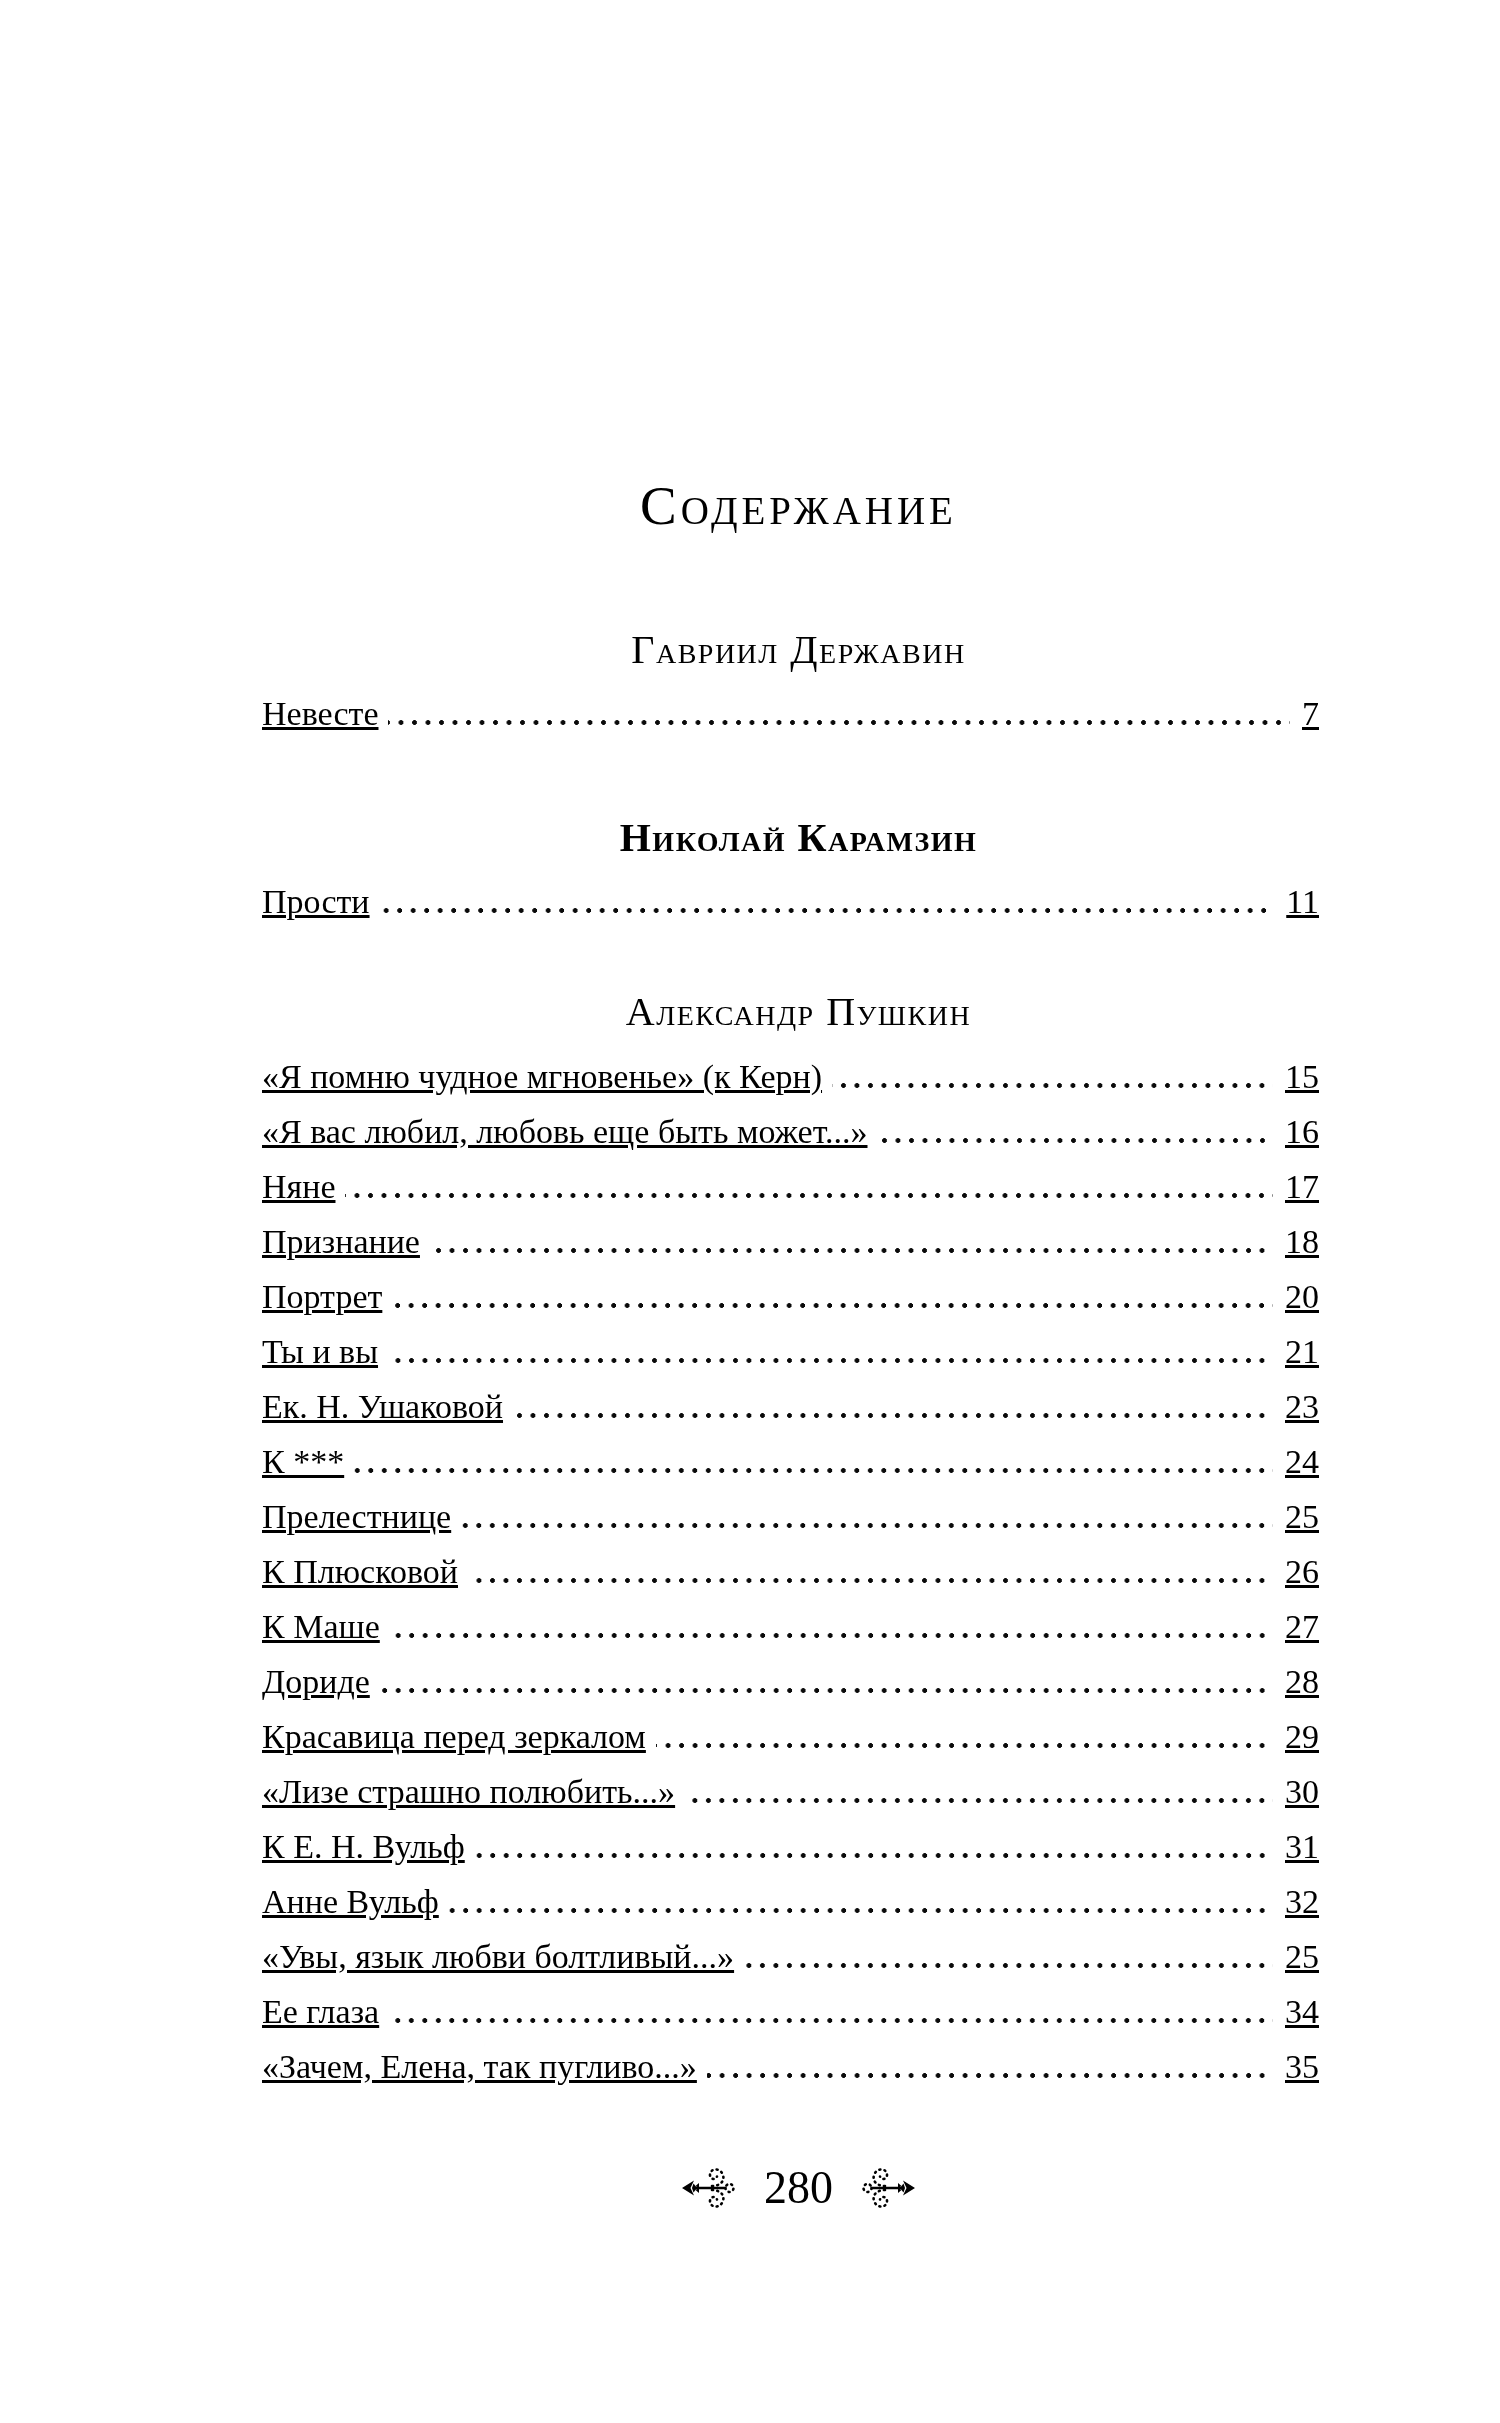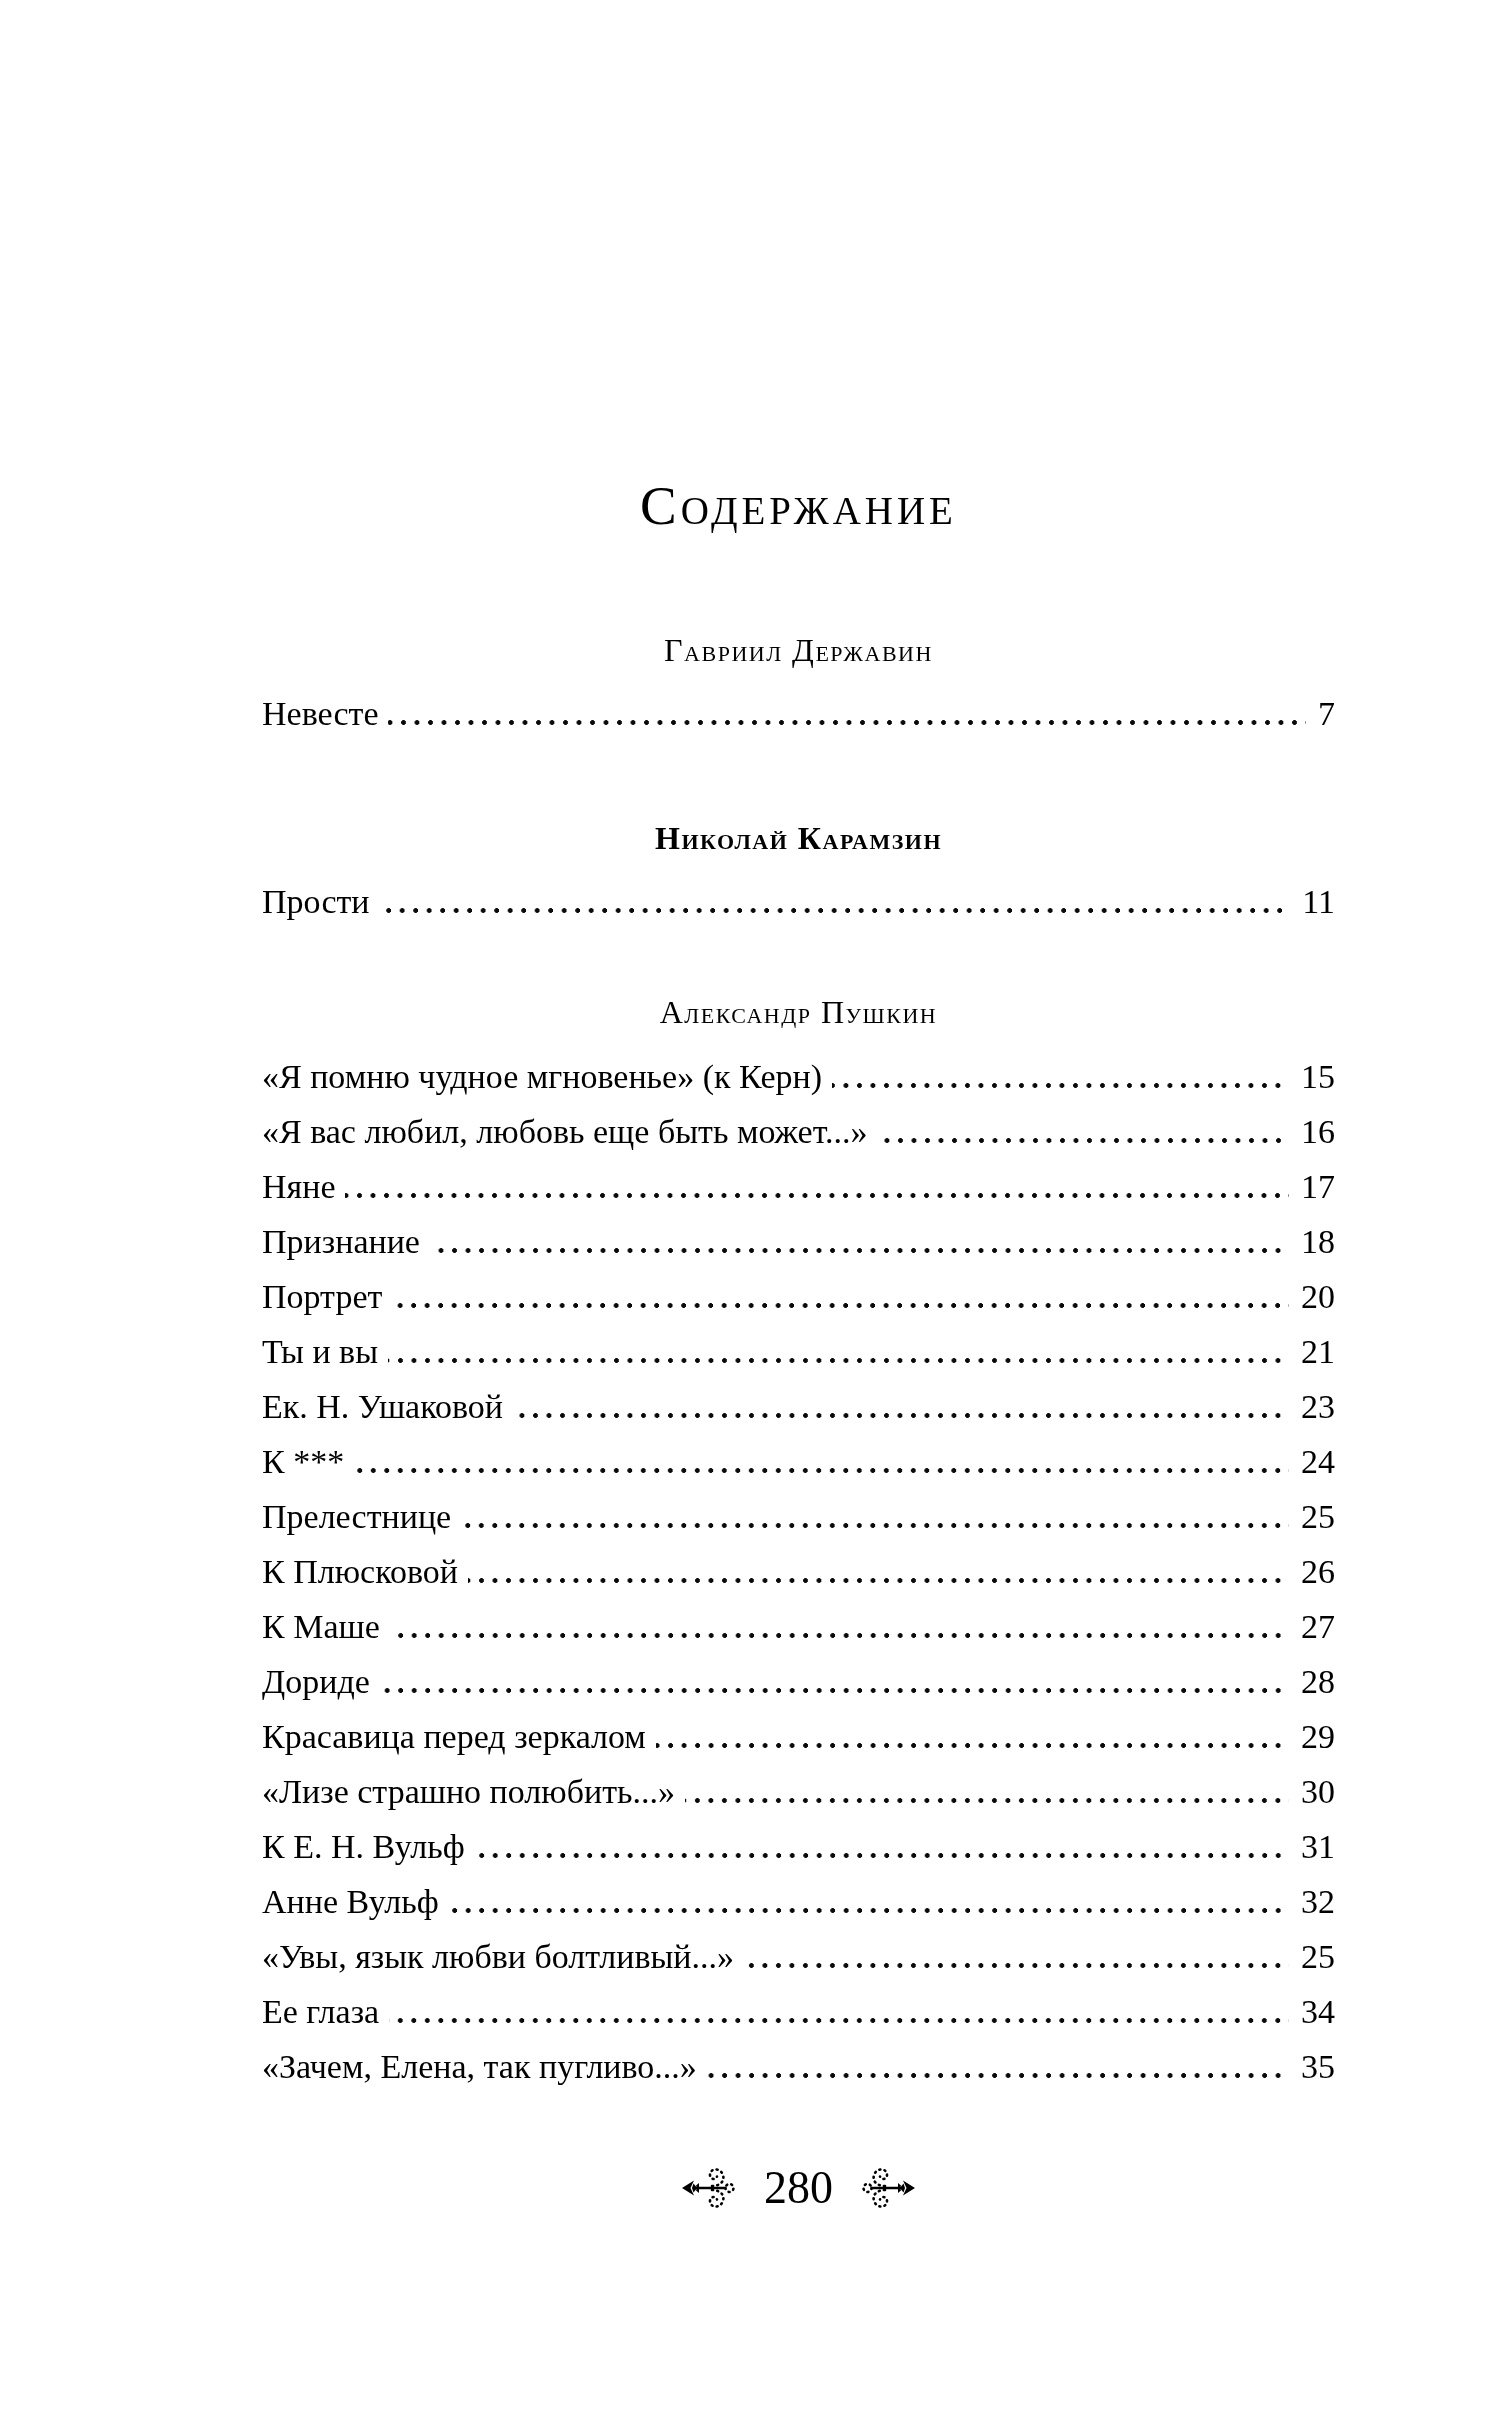"Гавриил Державин" .author { font-size: 32px -> 40px }
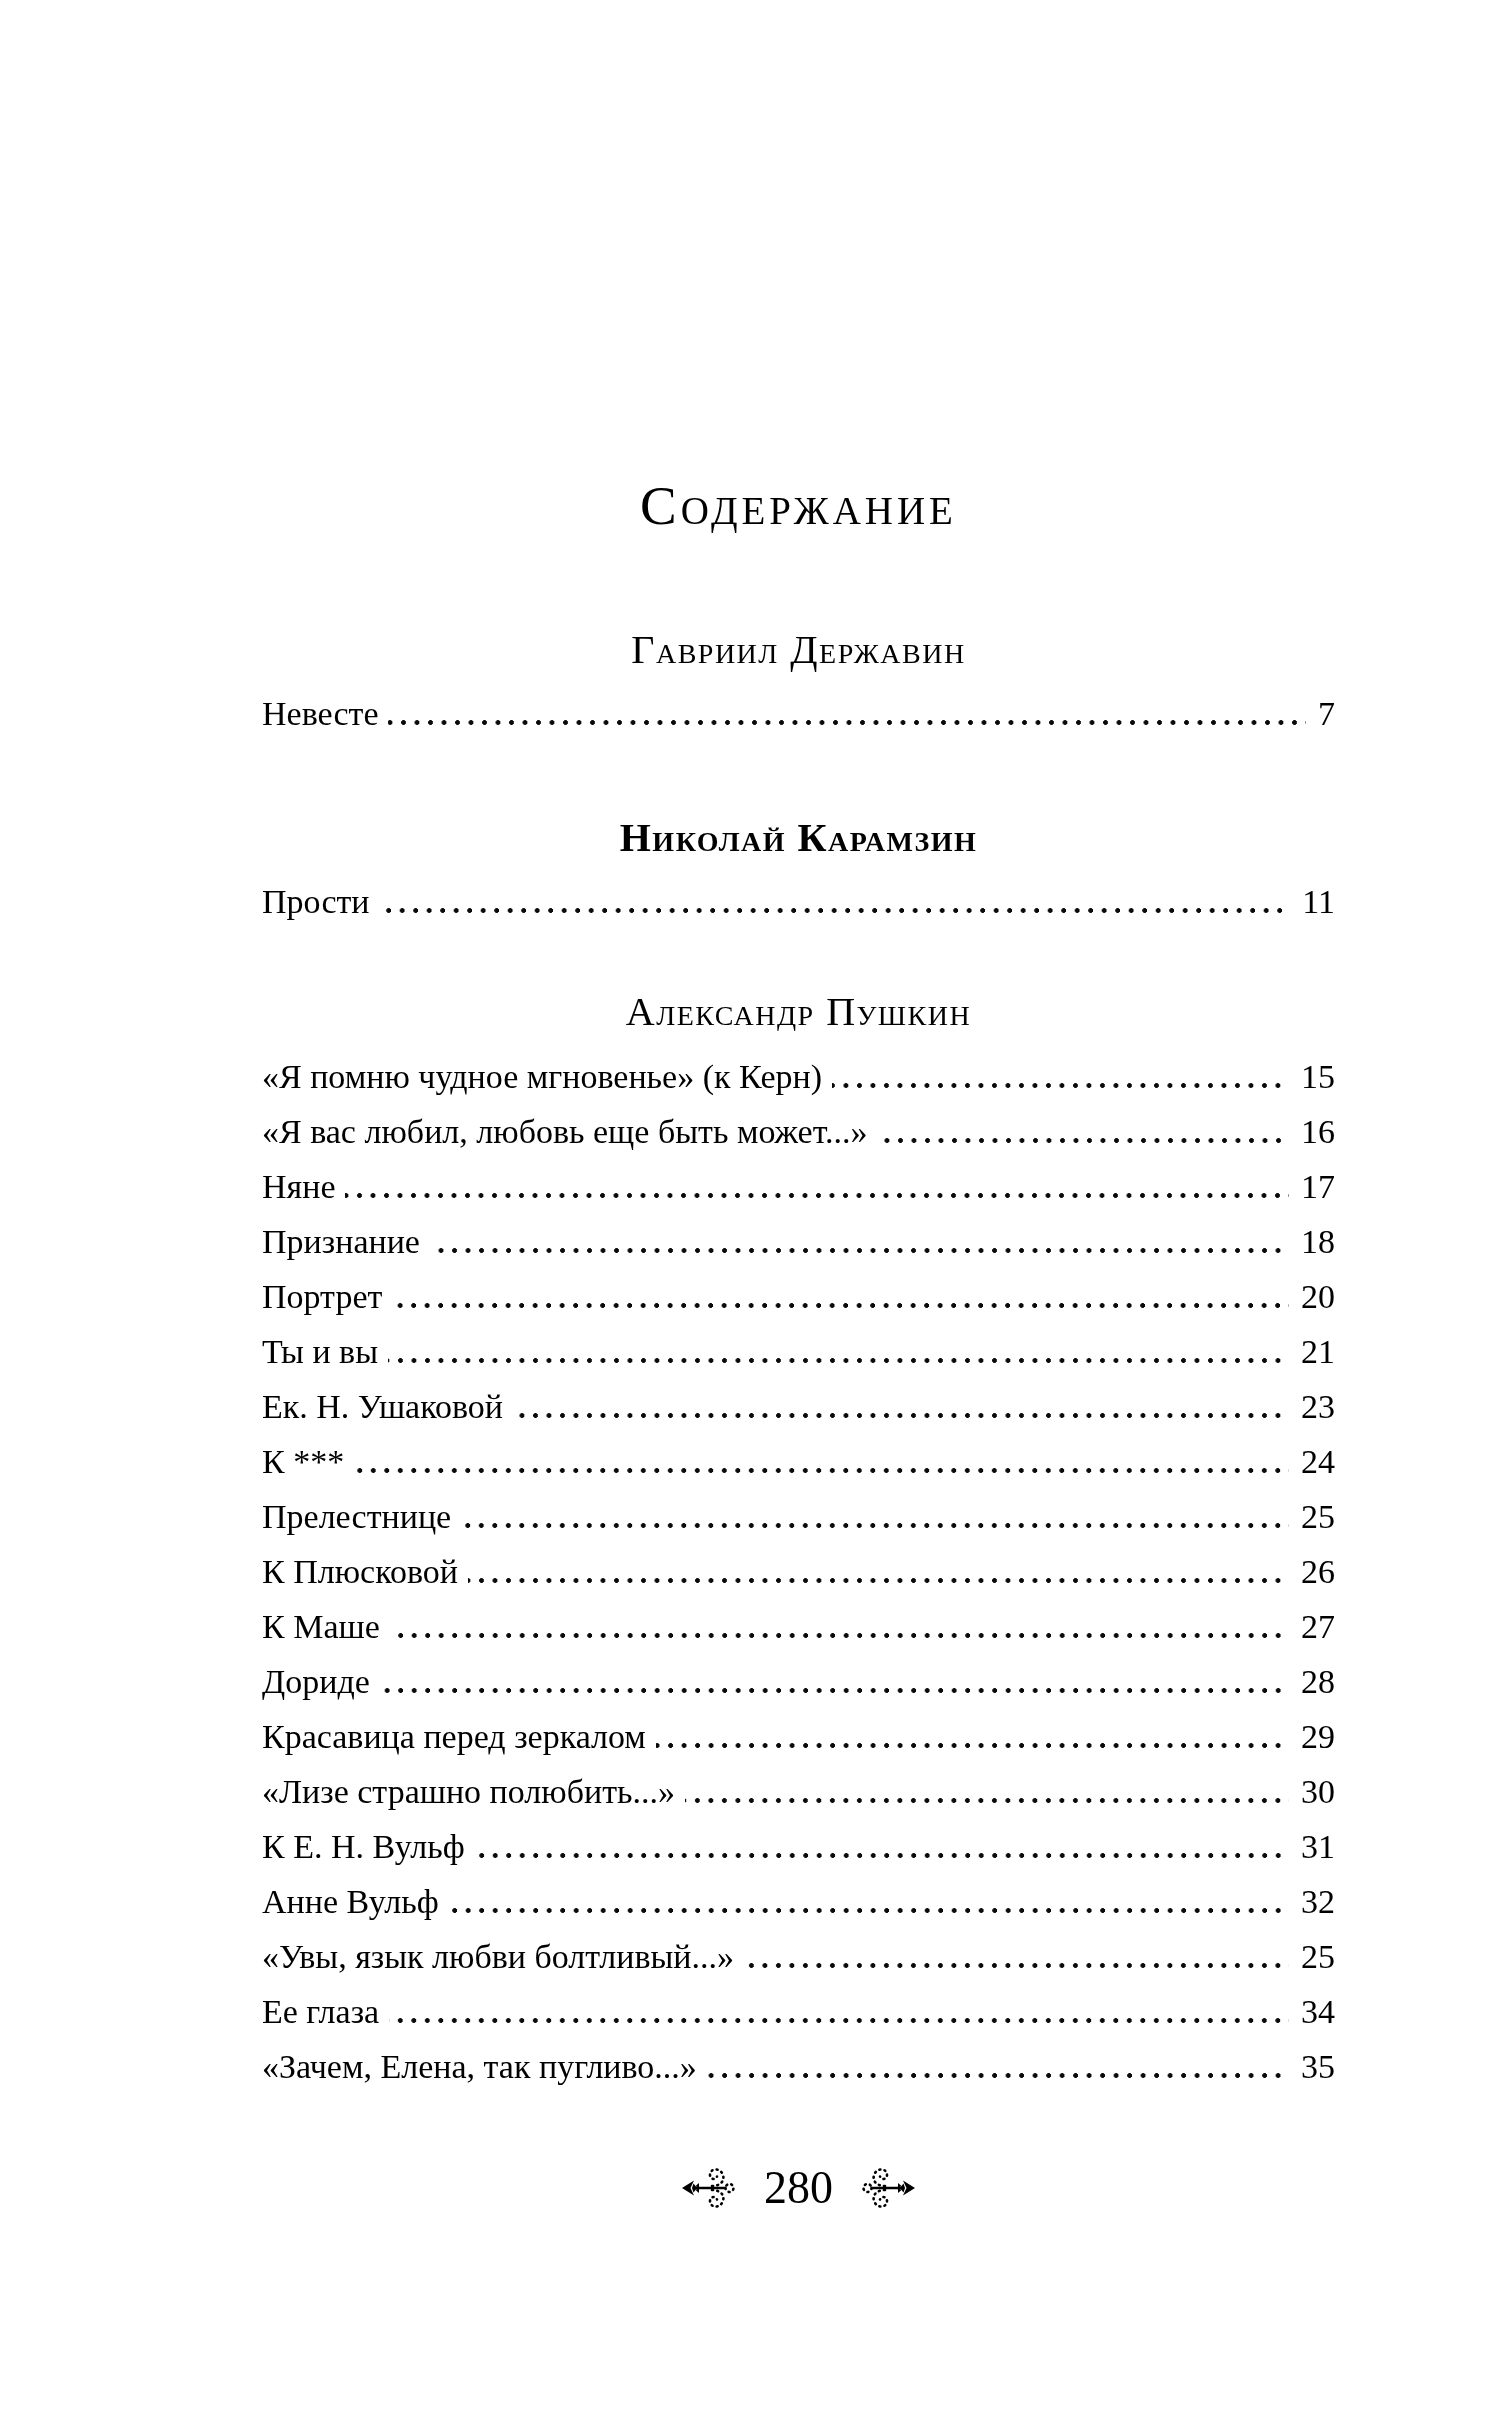"Невесте" .entries { margin: 15px 0 0 0 -> 15px 16px 0 0; text-decoration: none -> underline }
